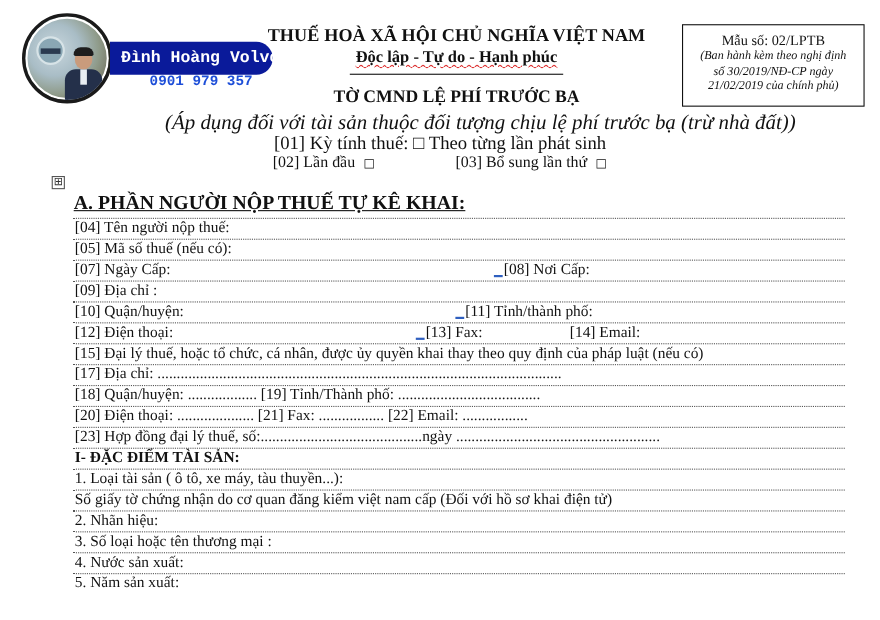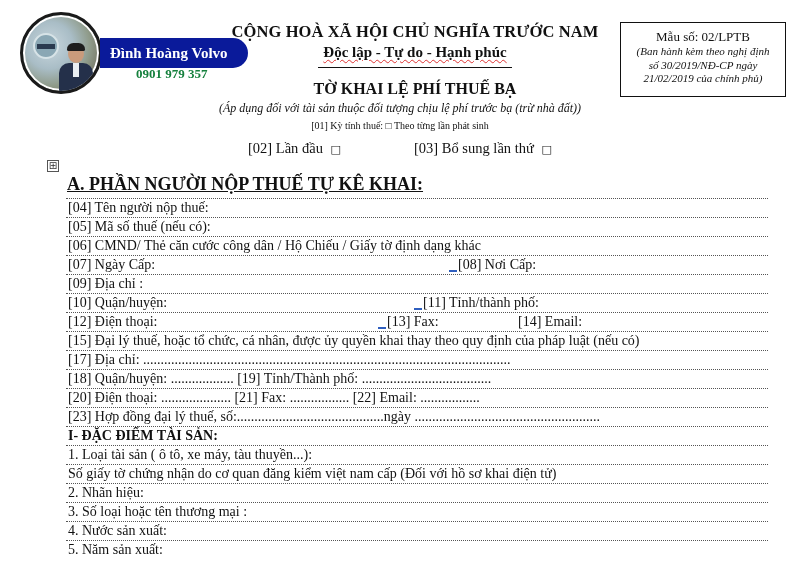"CỘNG HOÀ XÃ HỘI CHỦ" div.nation { text: CỘNG HOÀ XÃ HỘI CHỦ NGHĨA TRƯỚC -> THUẾ HOÀ XÃ HỘI CHỦ NGHĨA VIỆT }
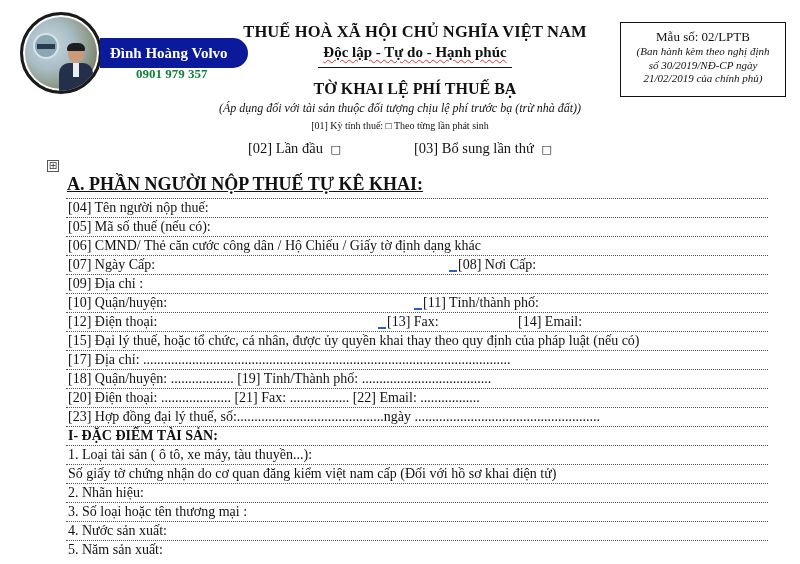"Đình Hoàng Volvo" .brand { font-family: none -> Liberation Mono, monospace }
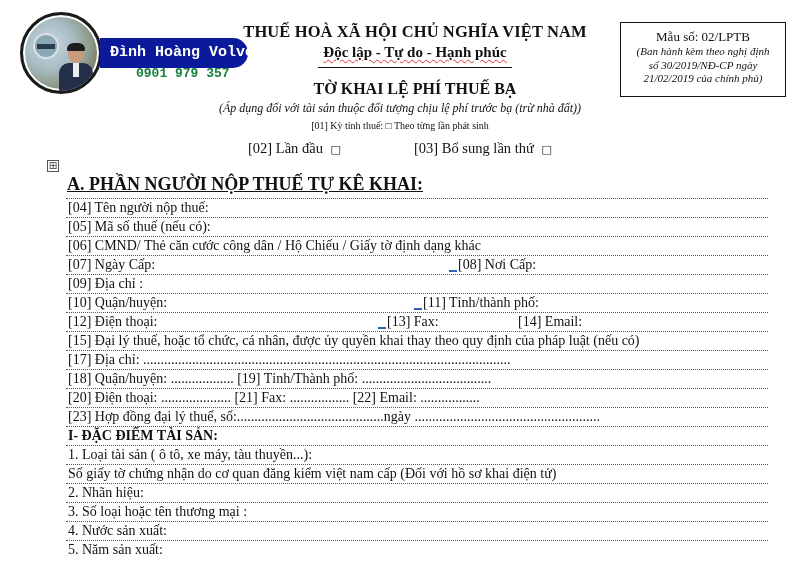"0901 979 357" .phone { color: #15803d -> #1d4ed8 }
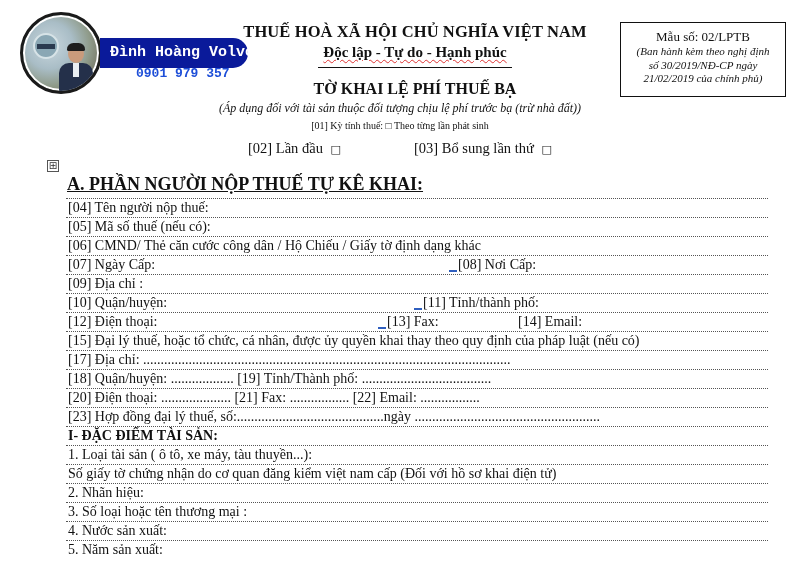"TỜ KHAI LỆ PHÍ THUẾ" div.title { text: KHAI LỆ PHÍ THUẾ -> CMND LỆ PHÍ TRƯỚC }
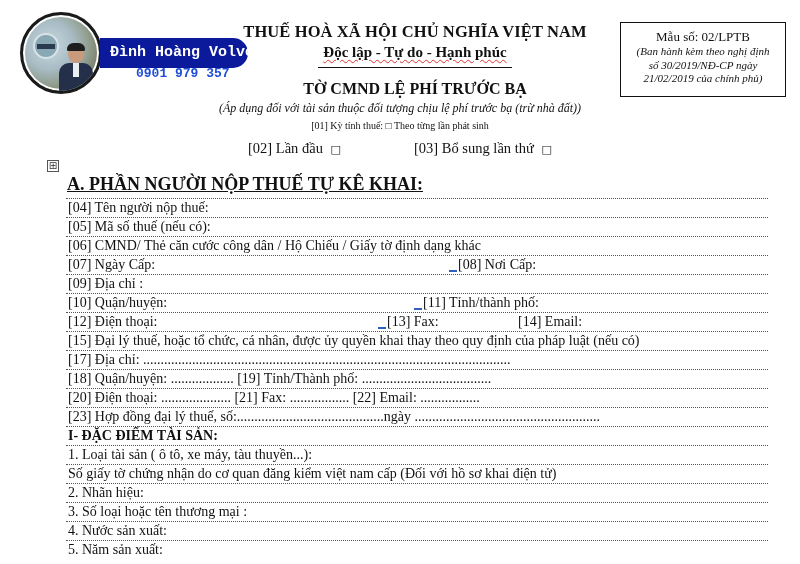"(Áp dụng đối với tài" .scope { font-size: 12px -> 19px }
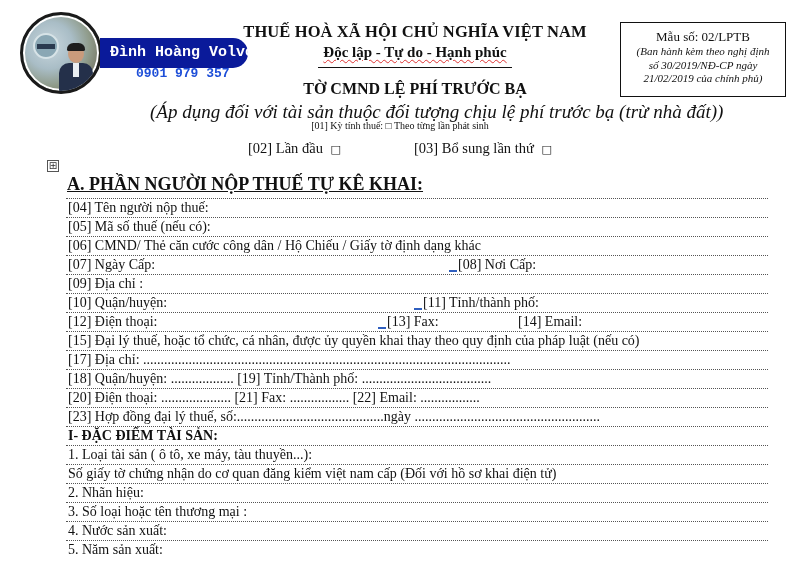"[01] Kỳ tính thuế: □" .line01 { font-size: 10px -> 17px }
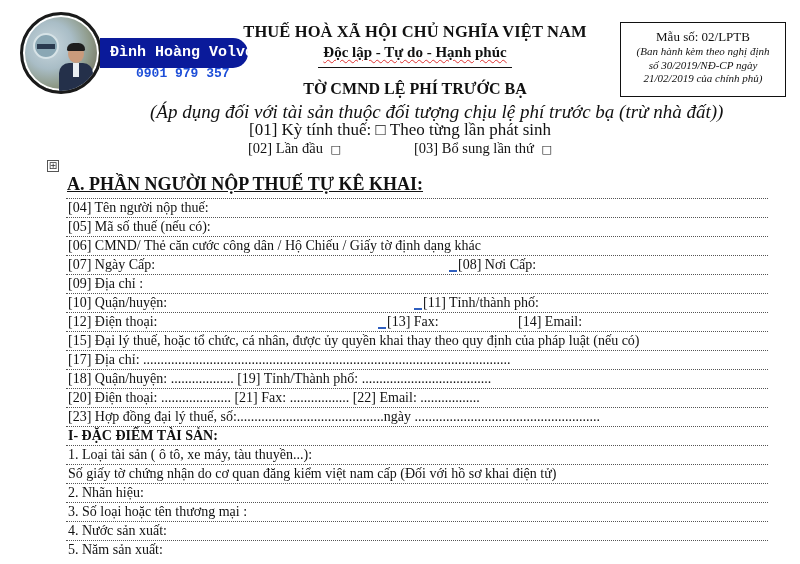"[06] CMND/ Thẻ căn cước" div.row { html: <div><span>[06] CMND/ Thẻ căn cước công dân / Hộ Chiếu / Giấy tờ định dạng khác</span></div> -> none }
